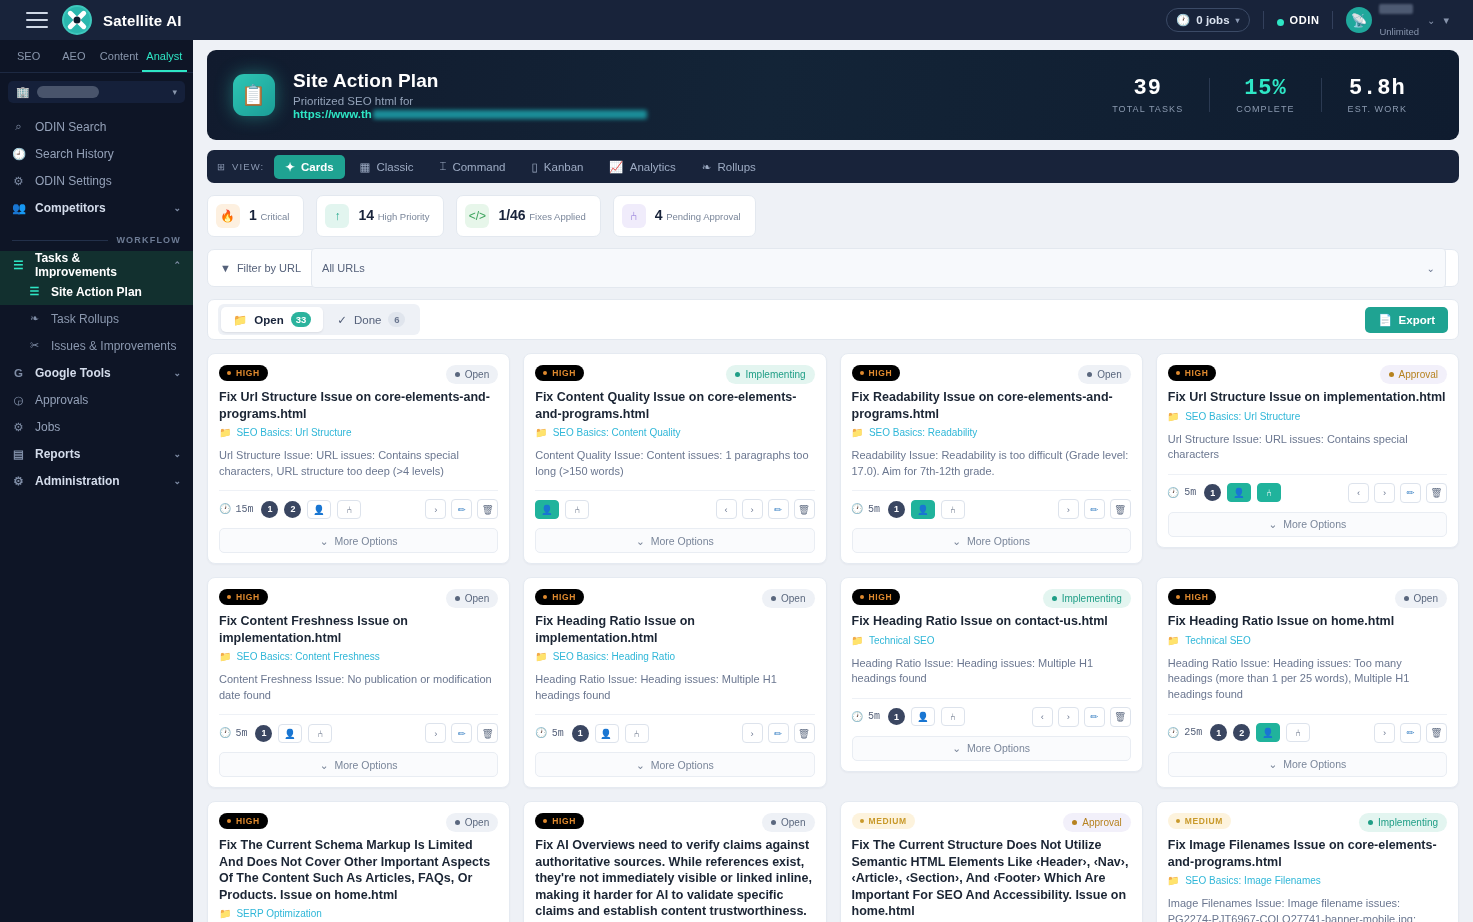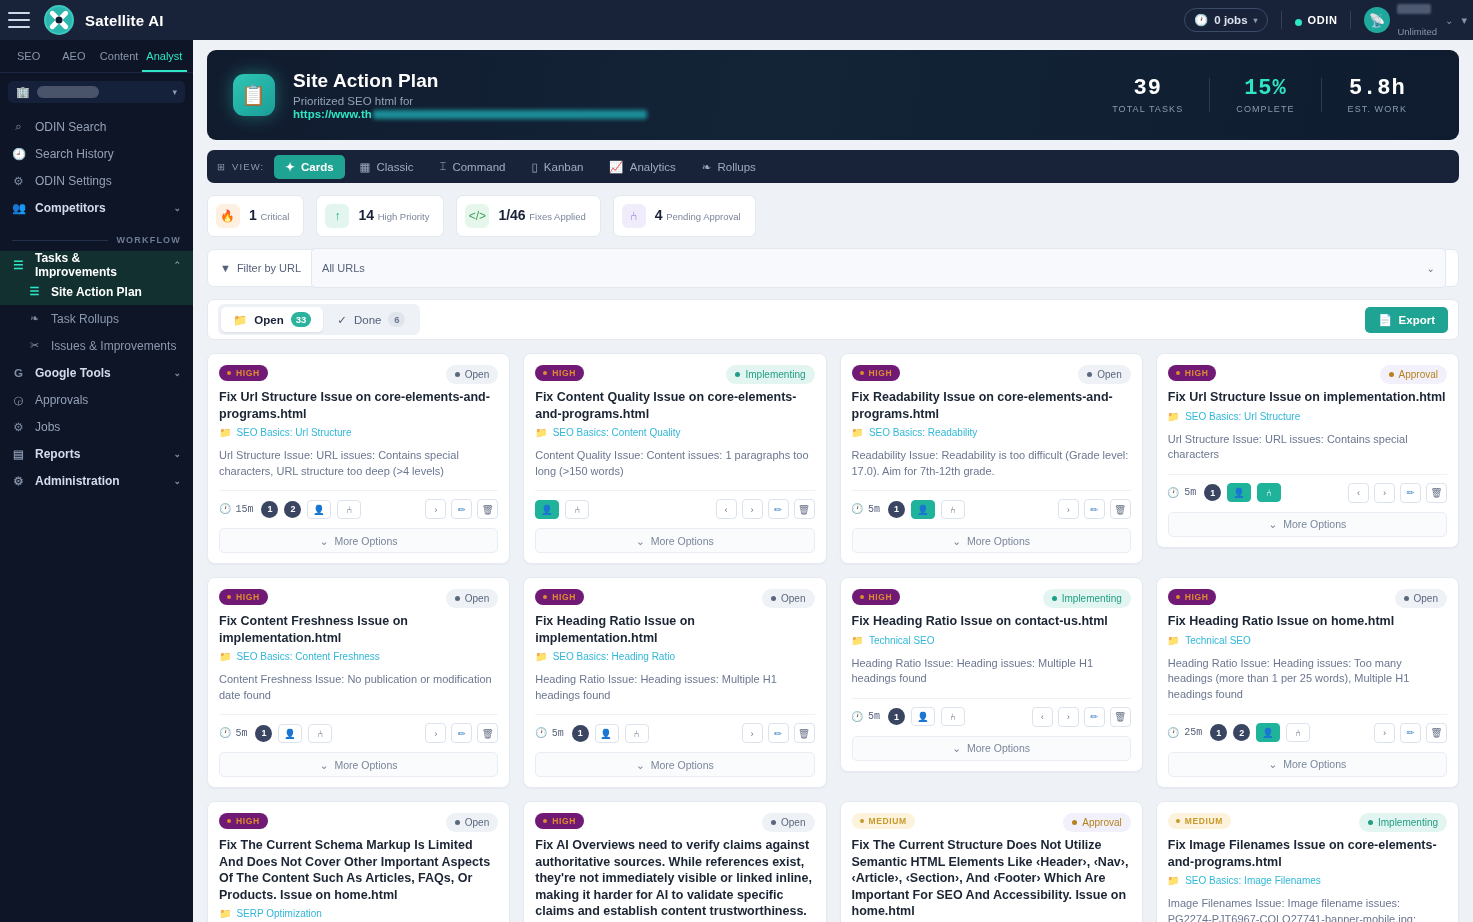"Satellite AI" .topbar { padding: 0 2px -> 0 20px }
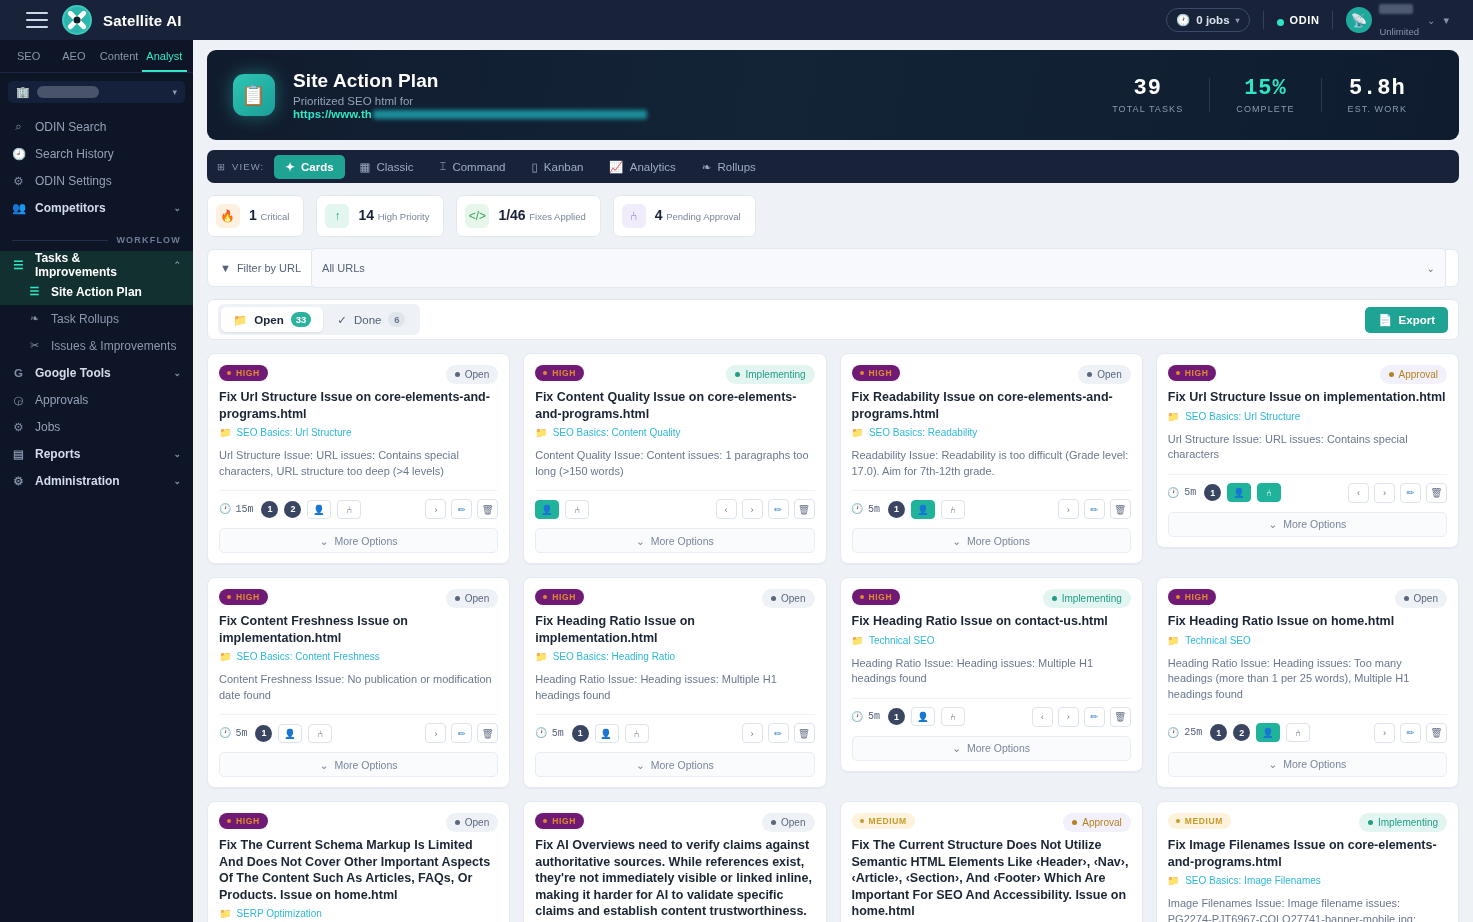"HIGH" .prio.high { background: #701a75 -> #000000 }
